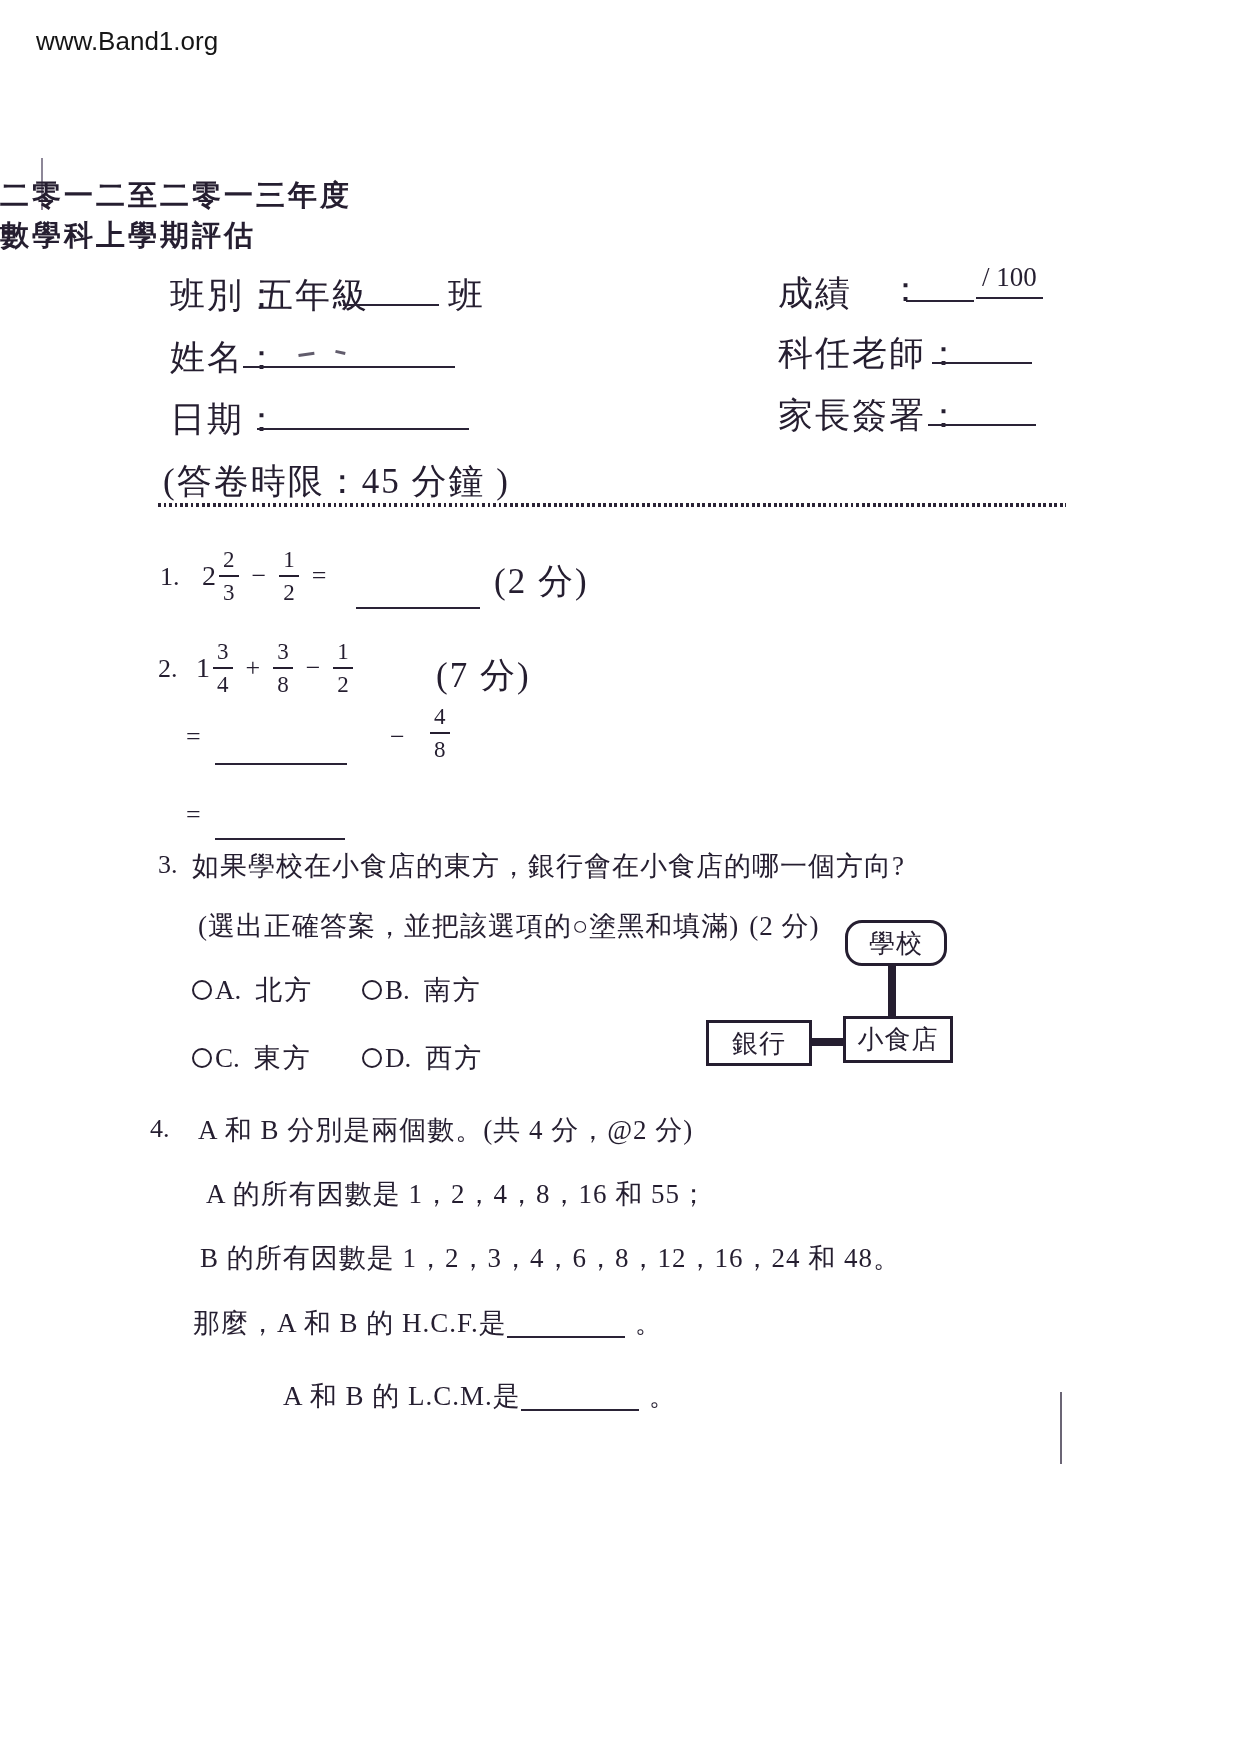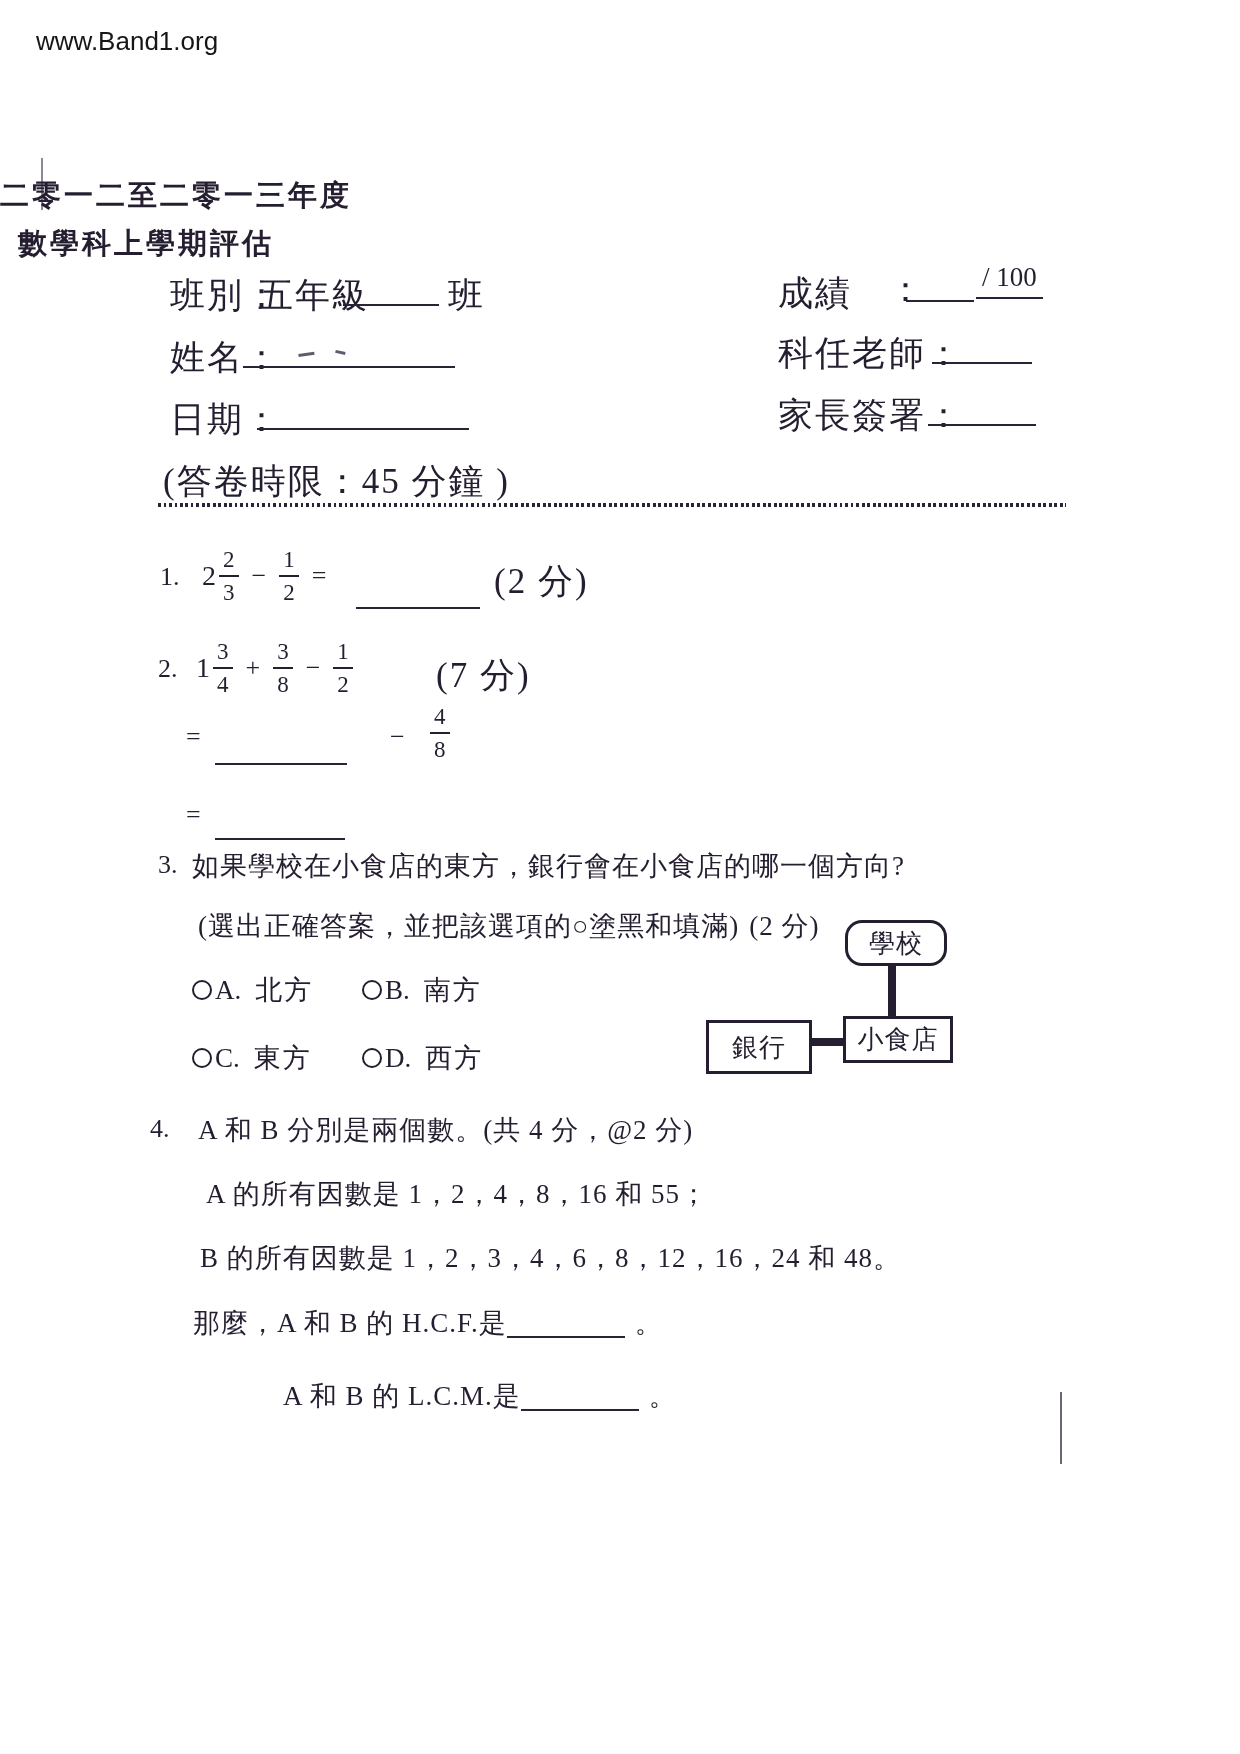"數學科上學期評估" div.title-line { margin-top: 8px -> none; padding-left: 18px -> none }
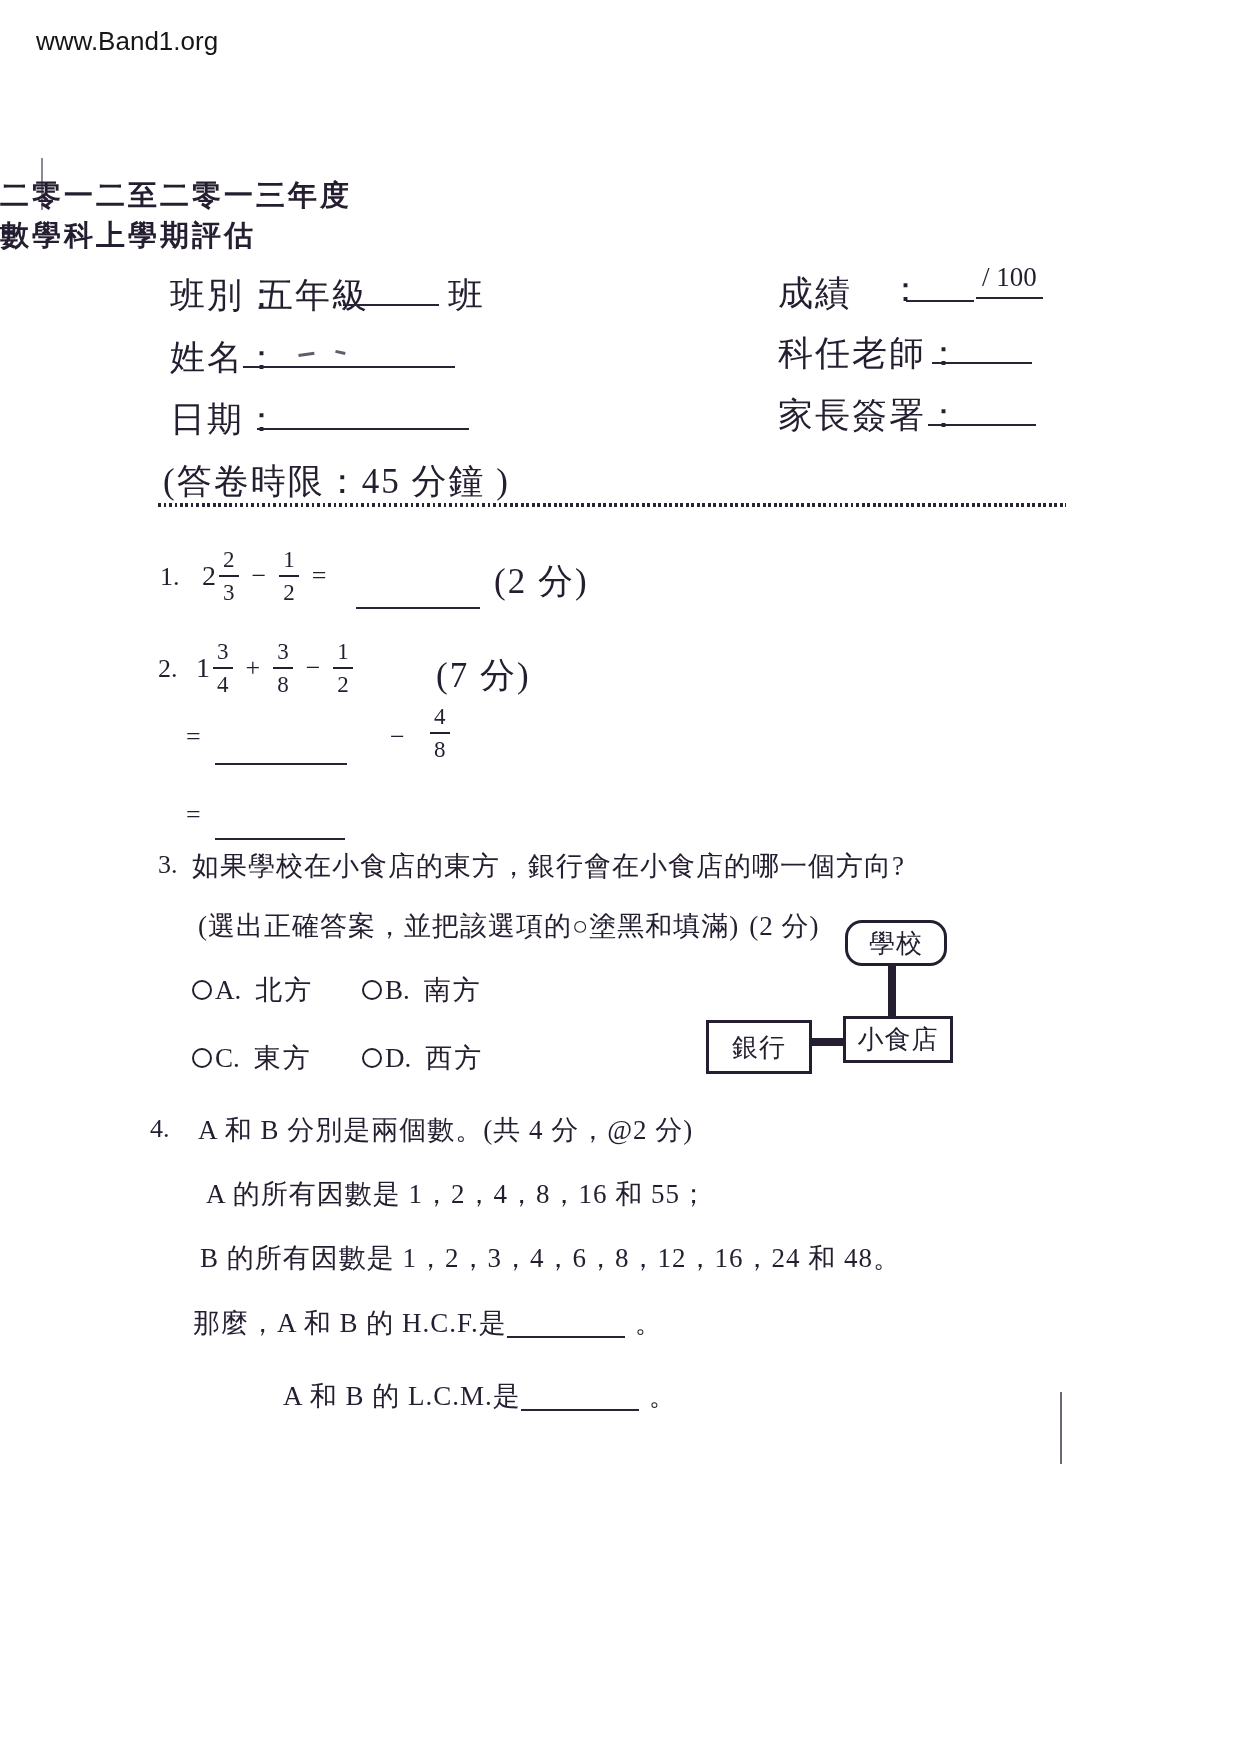"銀行" div.dbox { height: 54px -> 46px }
